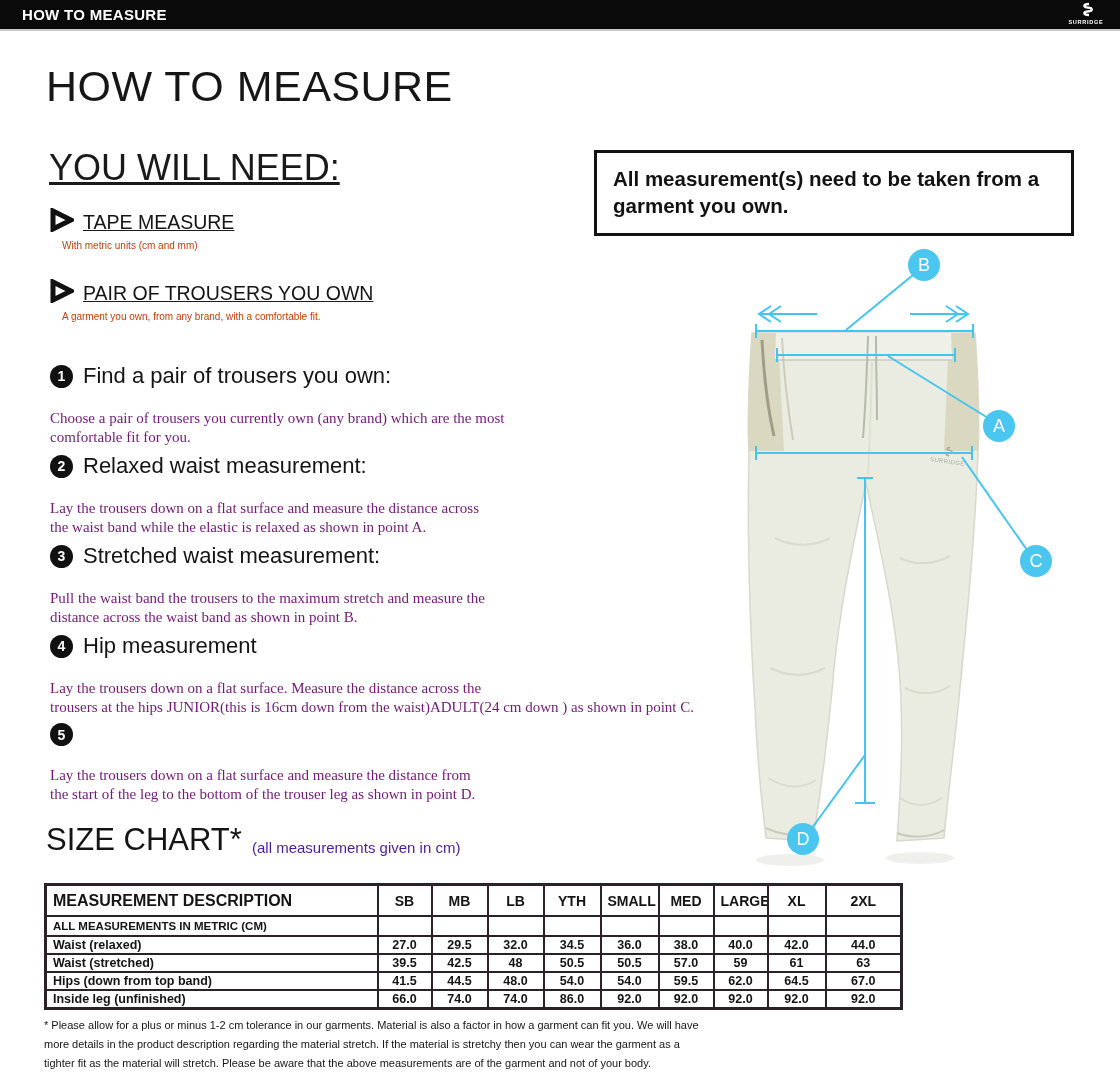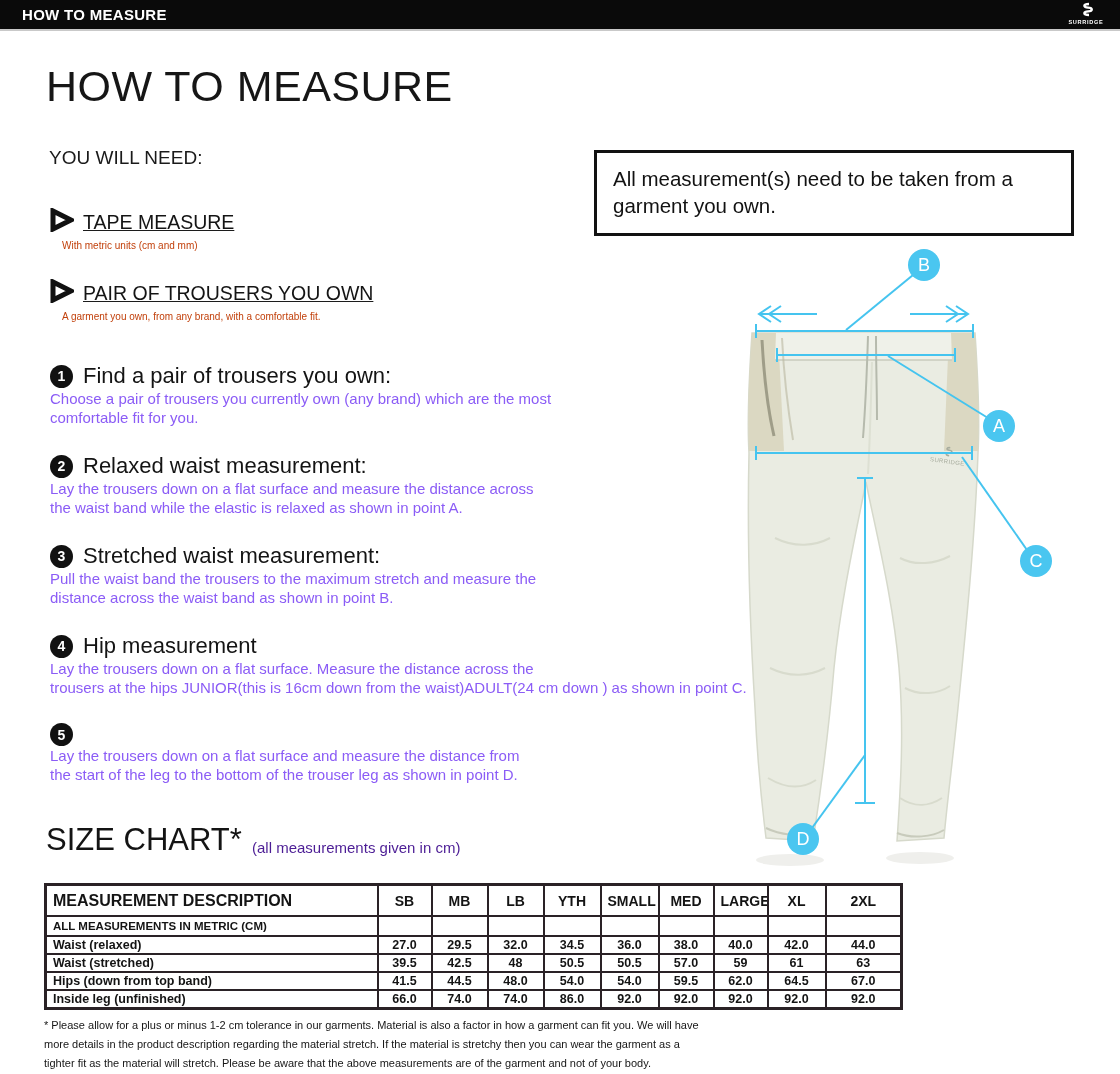"YOU WILL NEED:" .need-heading { font-size: 19px -> 36px; text-decoration: none -> underline }
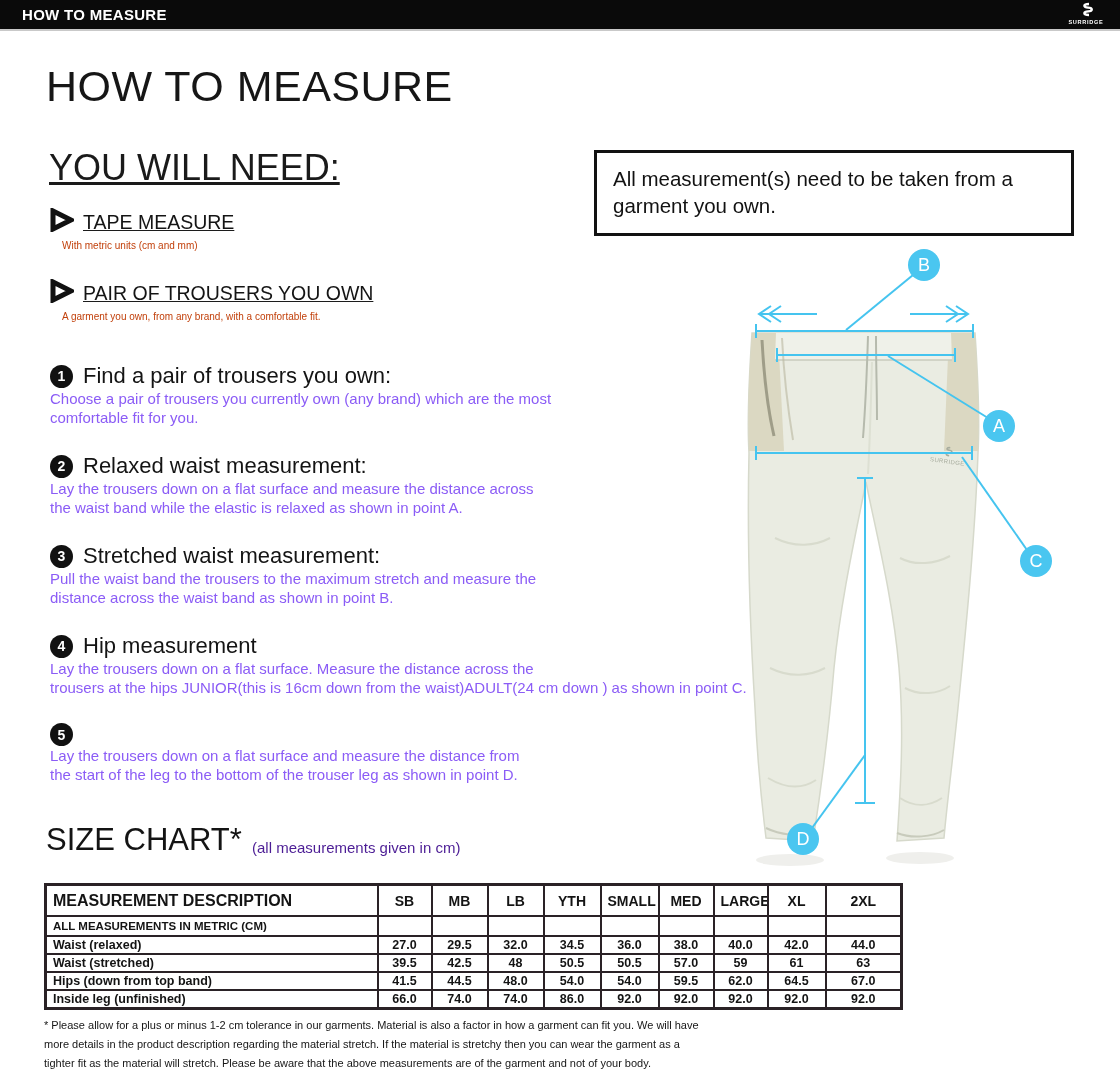"All measurement(s) need to be" .note-box div { font-weight: none -> bold }
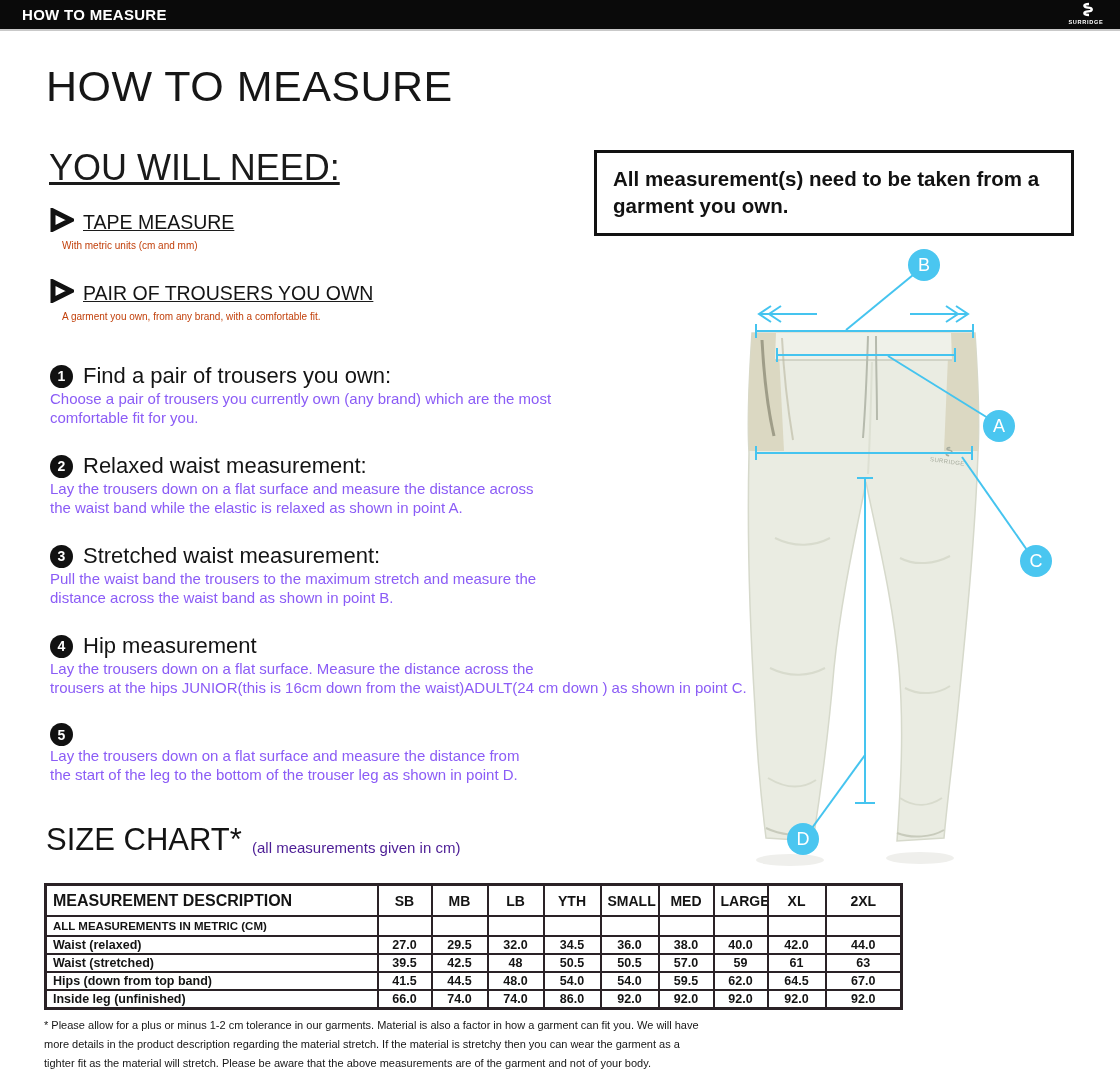"Choose a pair of trousers" .step-body { color: #8b5cf6 -> #701a75; font-family: none -> Liberation Serif, serif; margin-top: 0 -> 20px }
